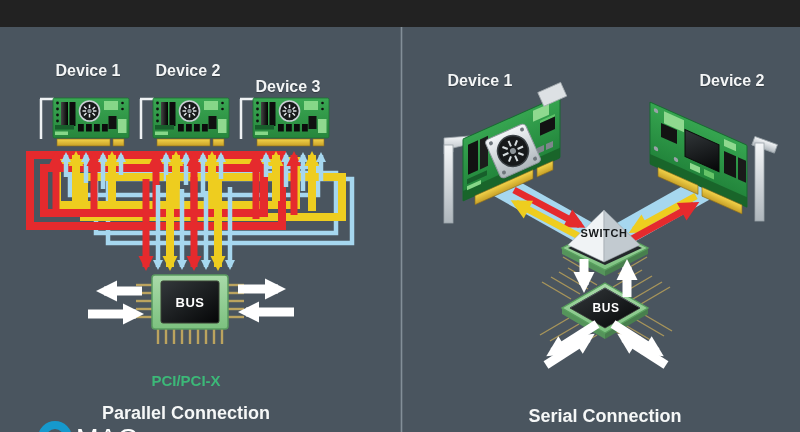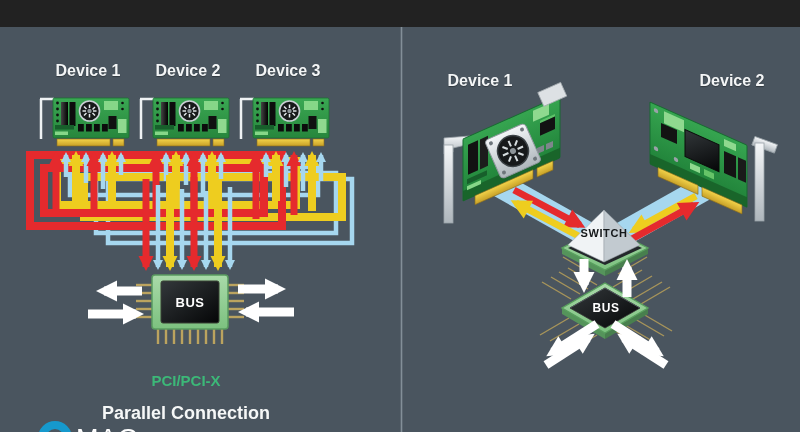"Device 3" div.lbl { top: 44px -> 60px }
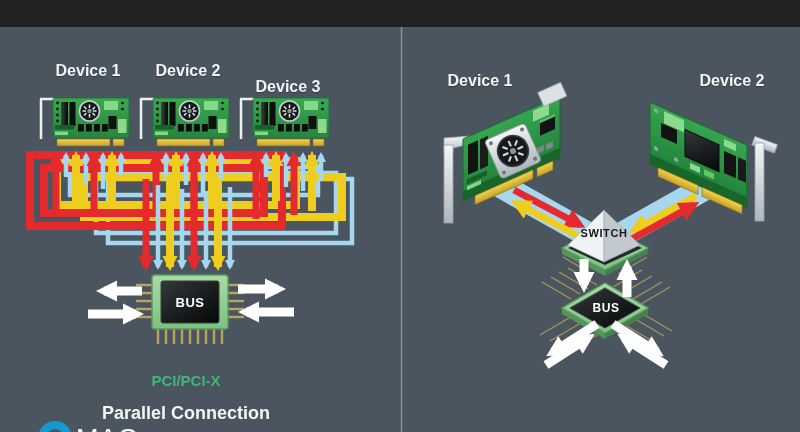"Serial Connection" div.lbl { html: none -> <div>Serial Connection</div> }
